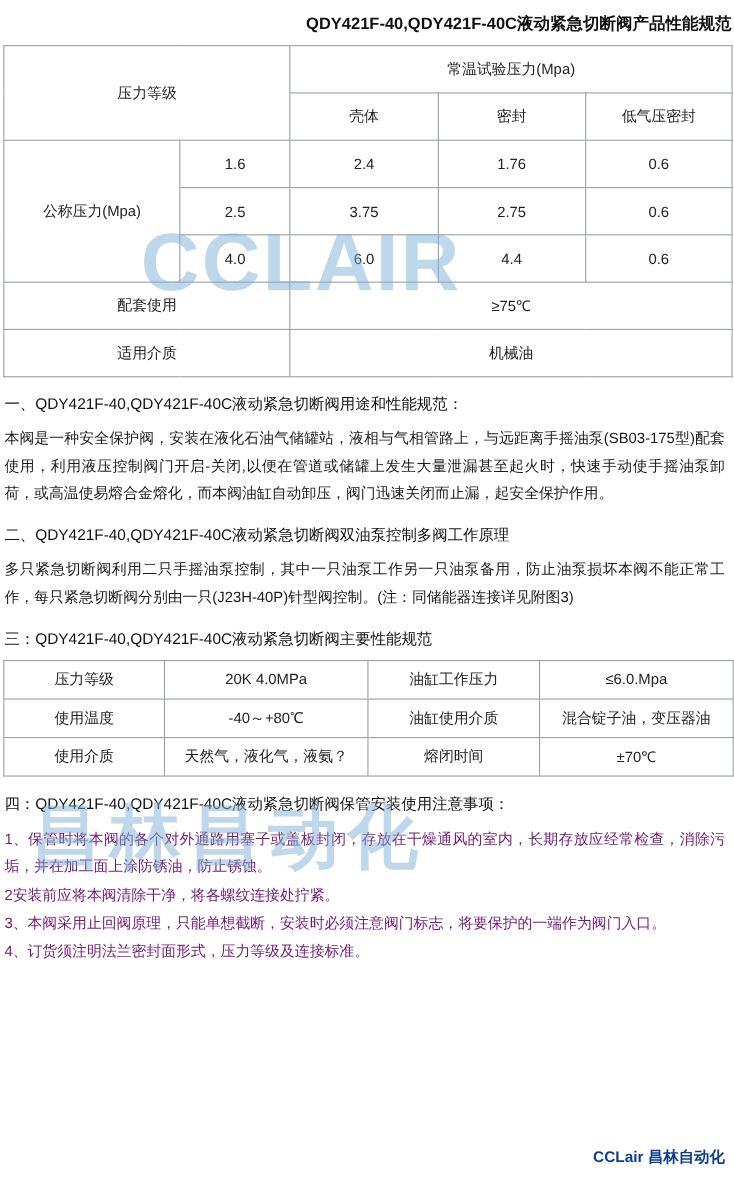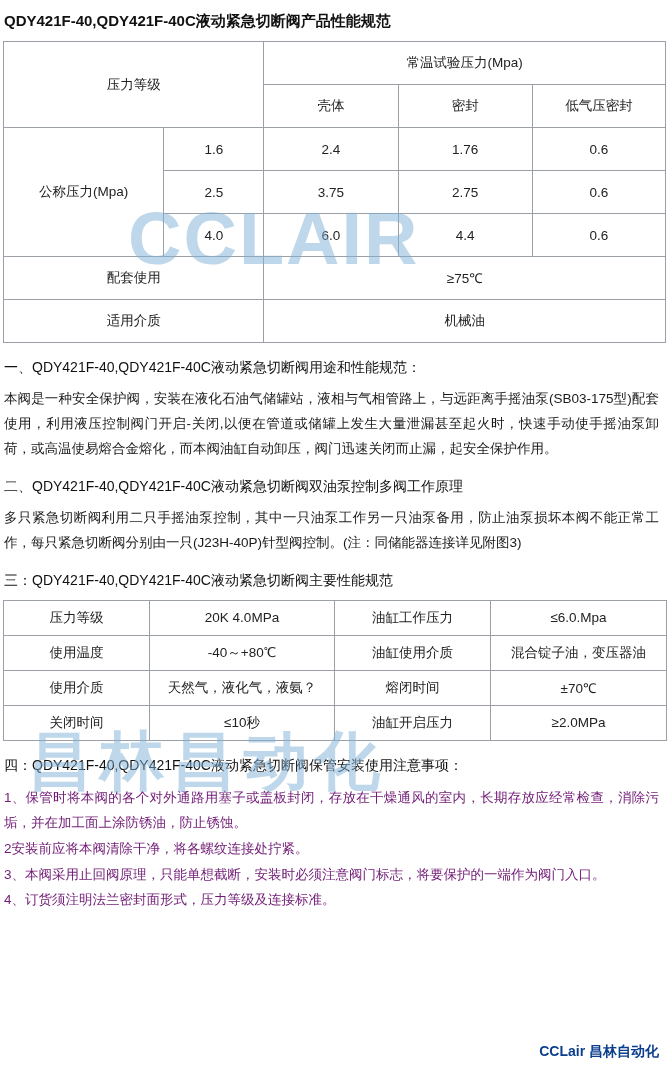"QDY421F-40,QDY421F-40C液动紧急切断阀产品性能规范" .doc-title { text-align: none -> right }
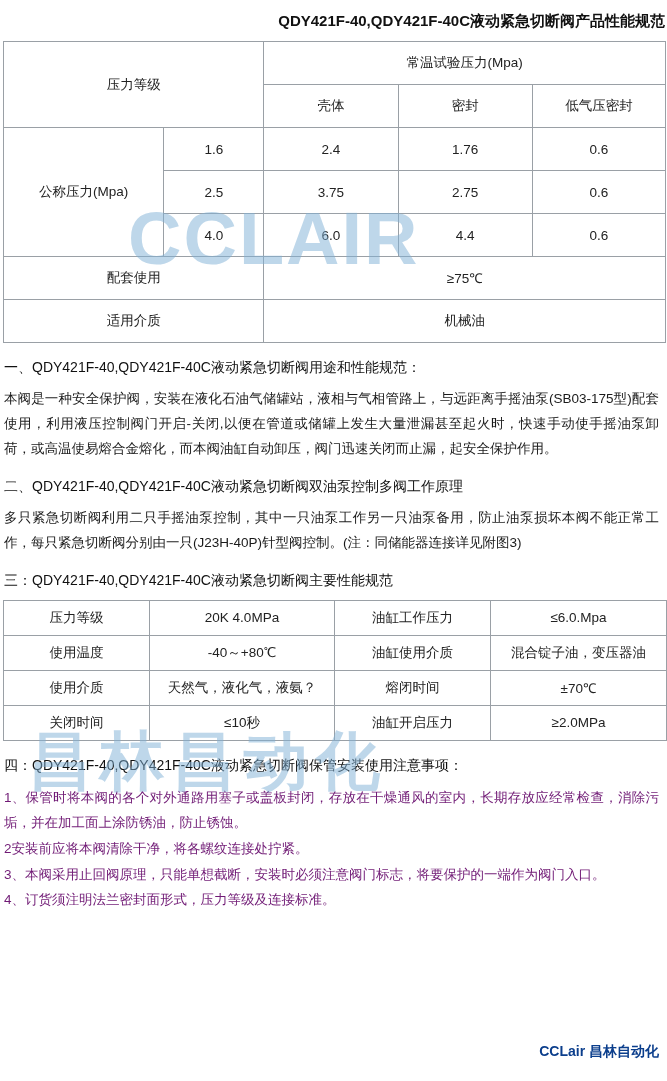"关闭时间" tr { html: <tr> <td>关闭时间</td> <td>≤10秒</td> <td>油缸开启压力</td> <td>≥2.0MPa</td> </tr> -> none }
